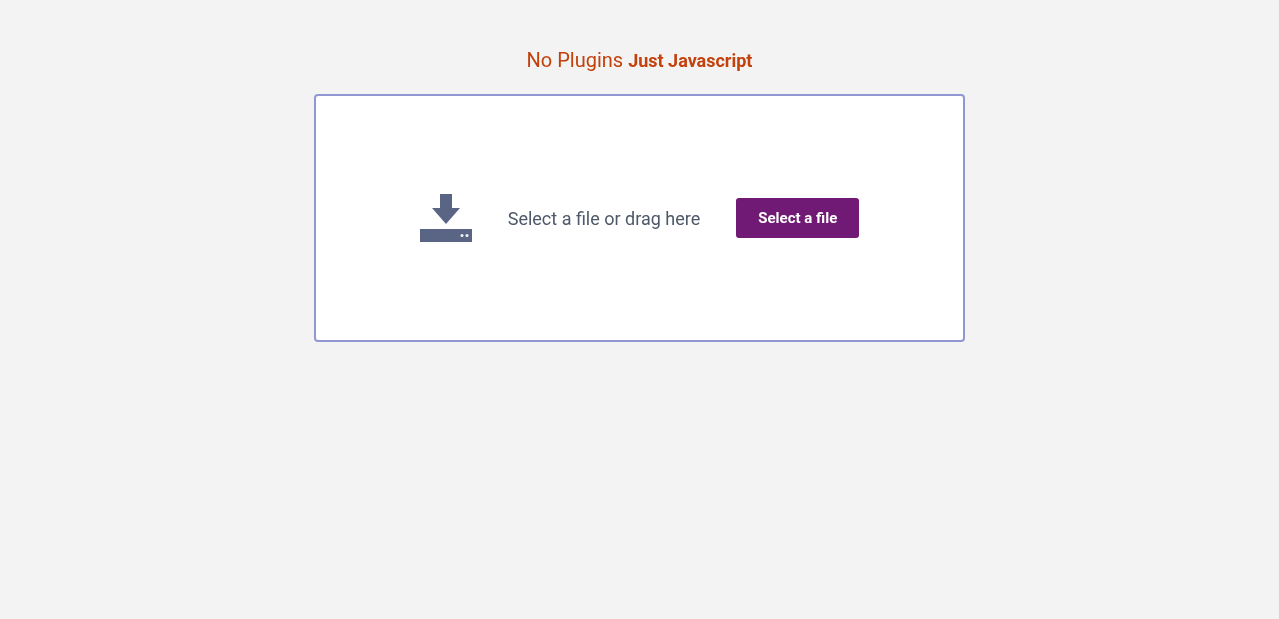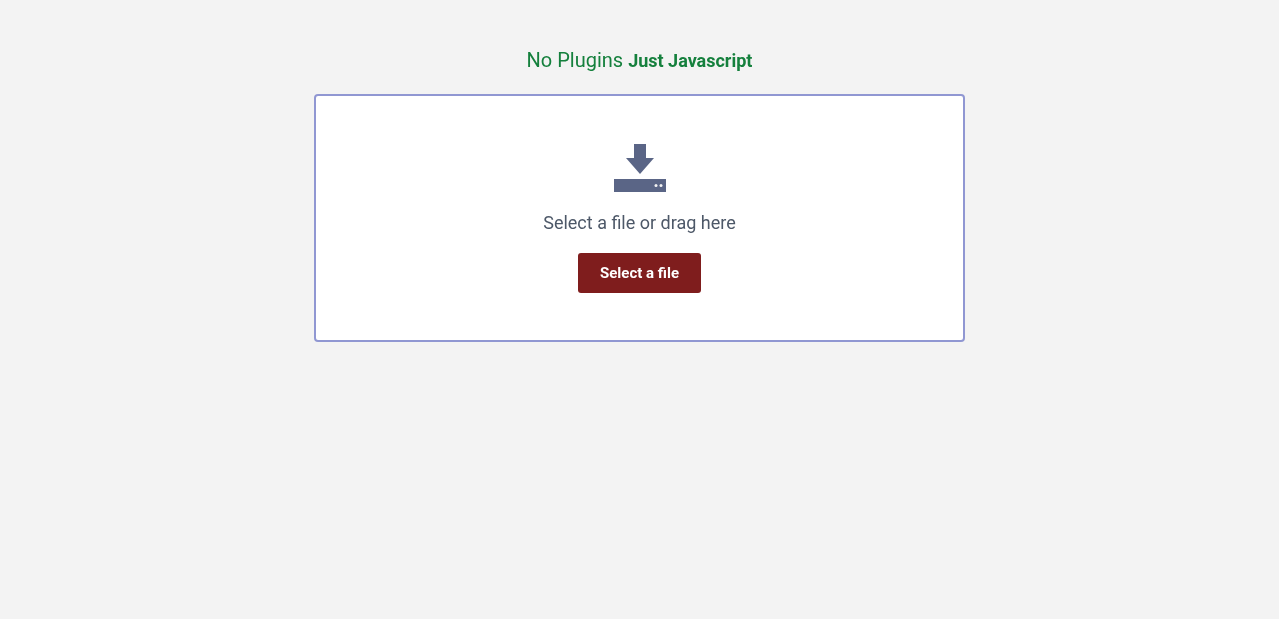"No Plugins Just Javascript" .subtitle { color: #15803d -> #c2410c }
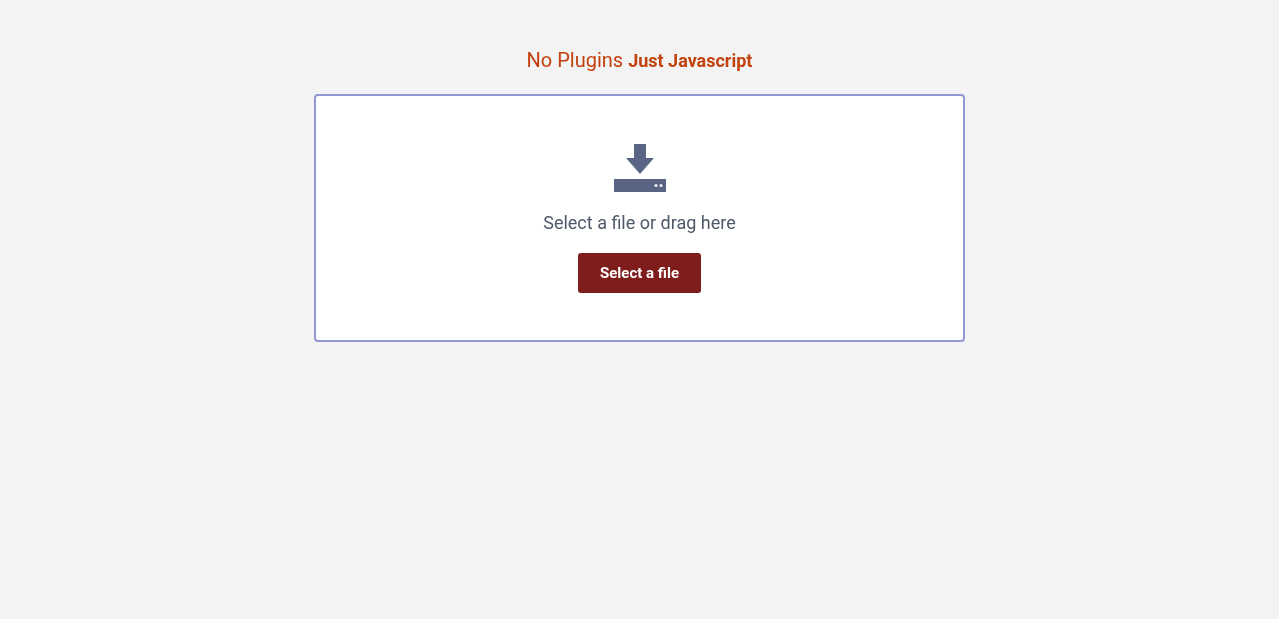"Select a file or drag" .upload-box { flex-direction: column -> row; gap: 20px -> 36px }
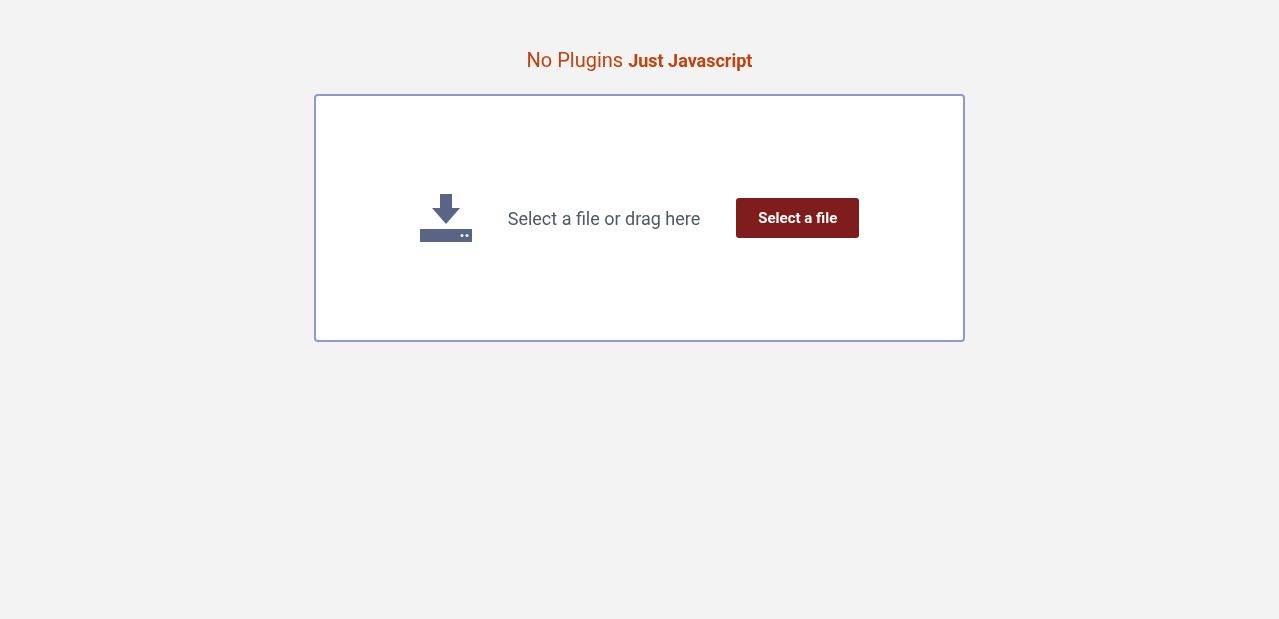"Select a file" .select-button { background: #7f1d1d -> #701a75 }
